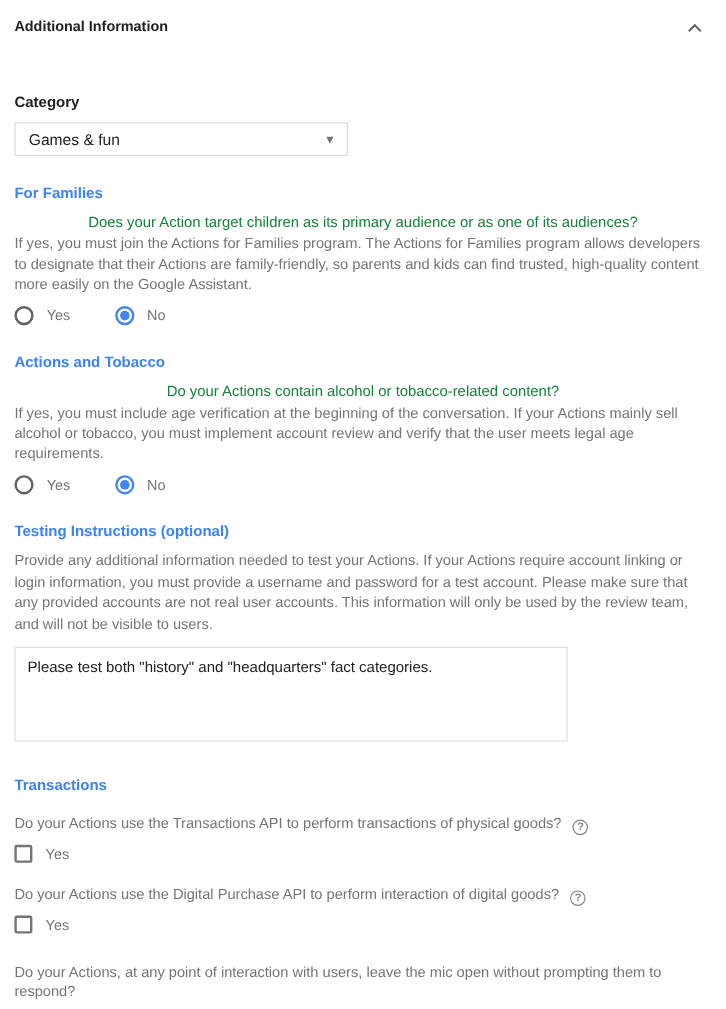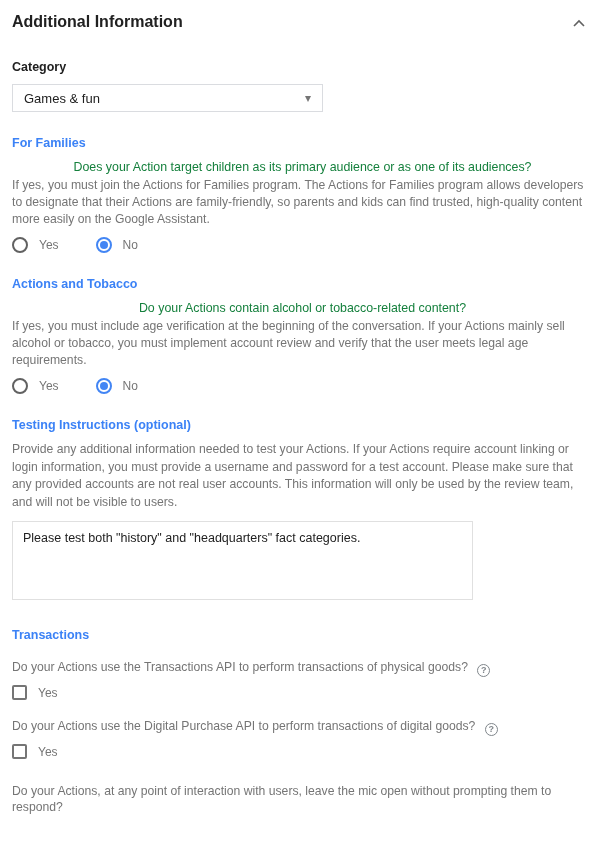"Additional Information" .panel-title { font-size: 16px -> 12px }
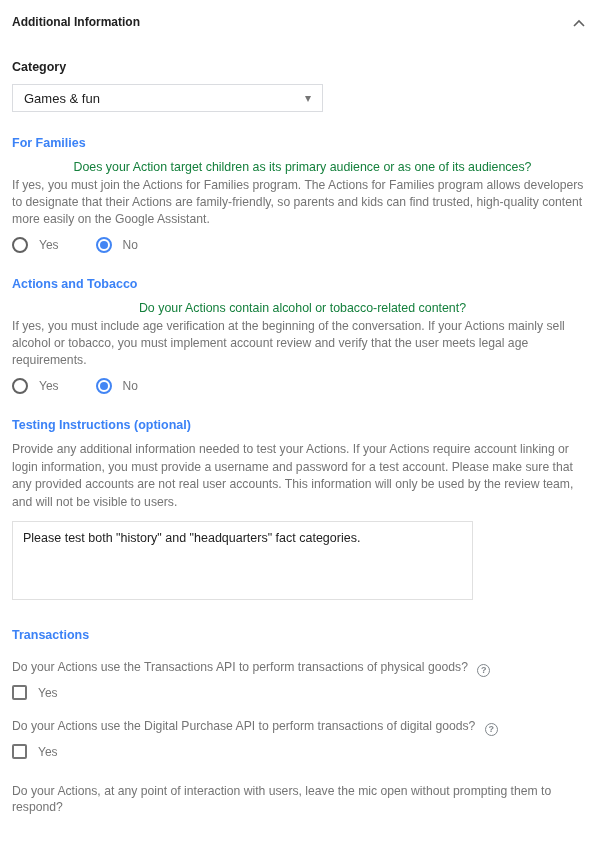"Category" .category-block { margin-top: 26px -> 44px }
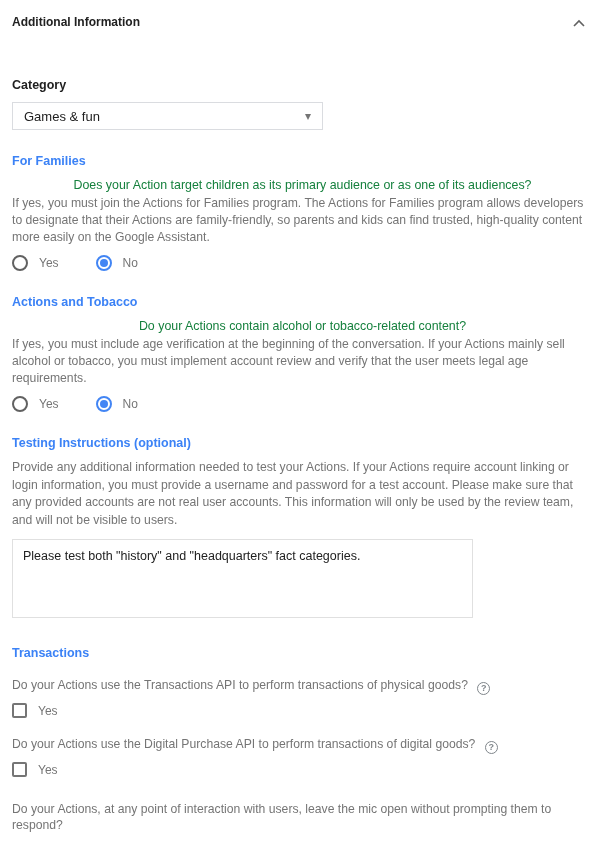"Games & fun" .select-box { width: 311px -> 278px }
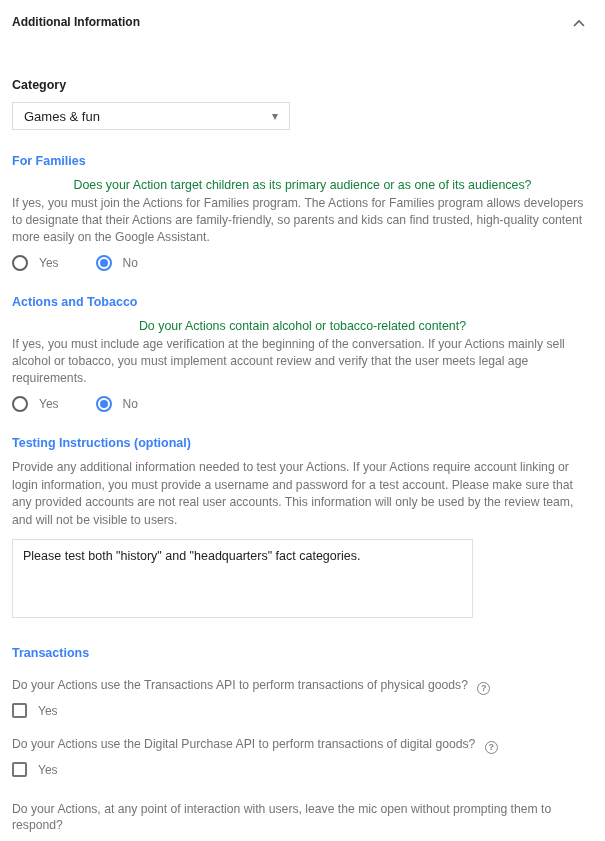"Do your Actions use the Digital" span { text: transactions -> interaction }
